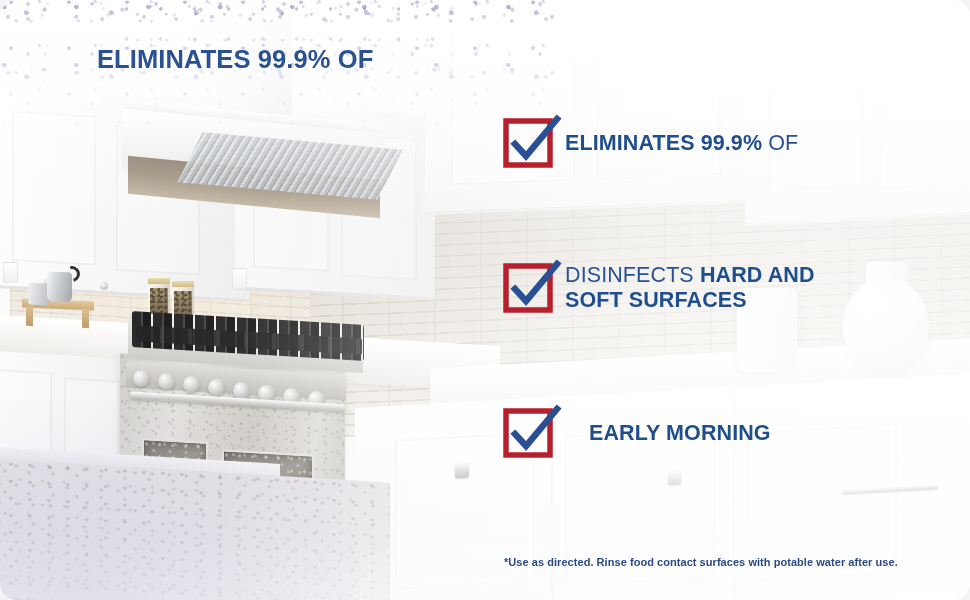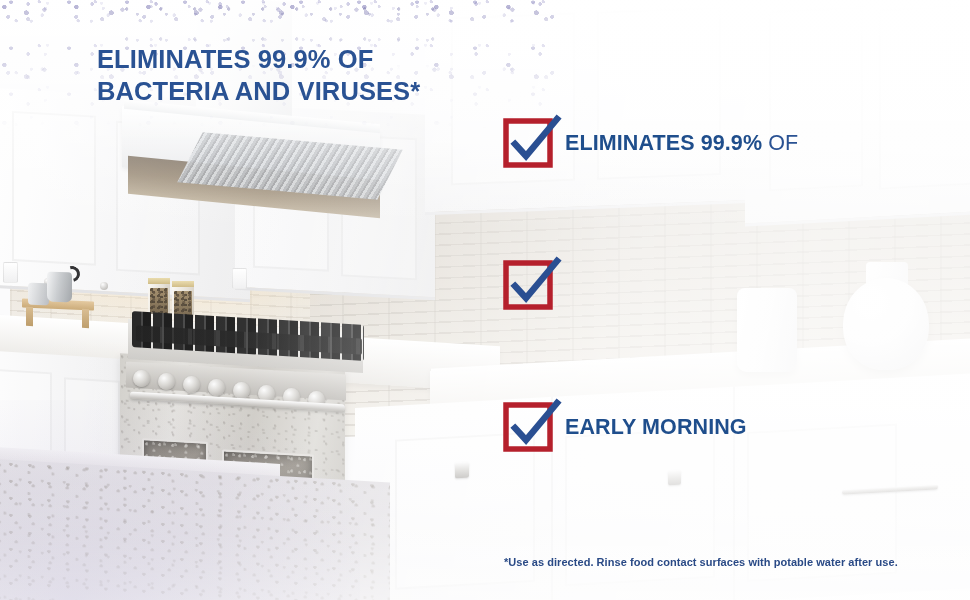"ELIMINATES 99.9% OF" .banner { border-radius: none -> 17px }
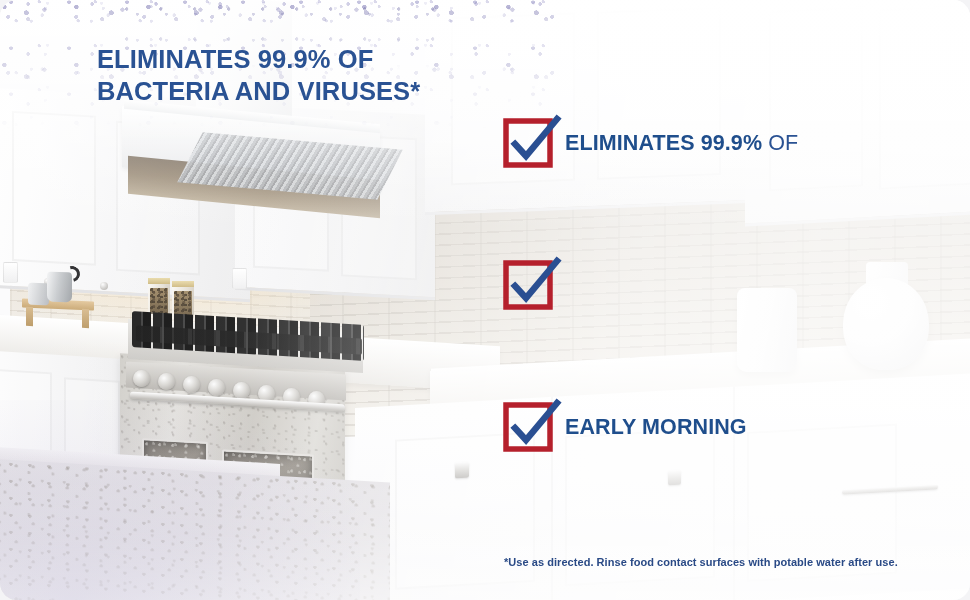"BACTERIA AND VIRUSES*" div { html: <div>BACTERIA AND VIRUSES*</div> -> none }
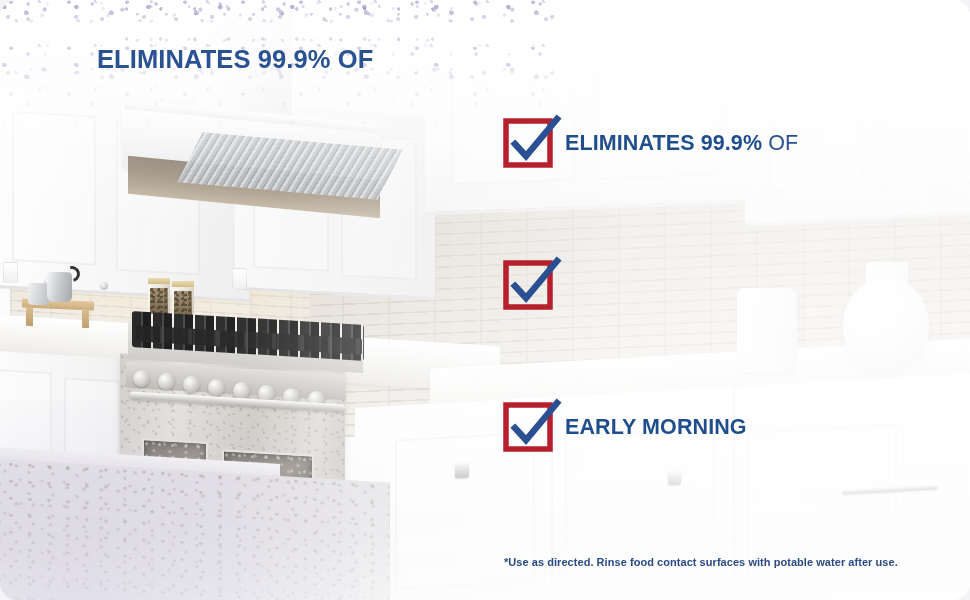"DISINFECTS HARD AND" div.feature-text { html: none -> <div> <span><span>DISINFECTS </span><b>HARD AND</b></span> <span><b>SOFT SURFACES</b></span> </div> }
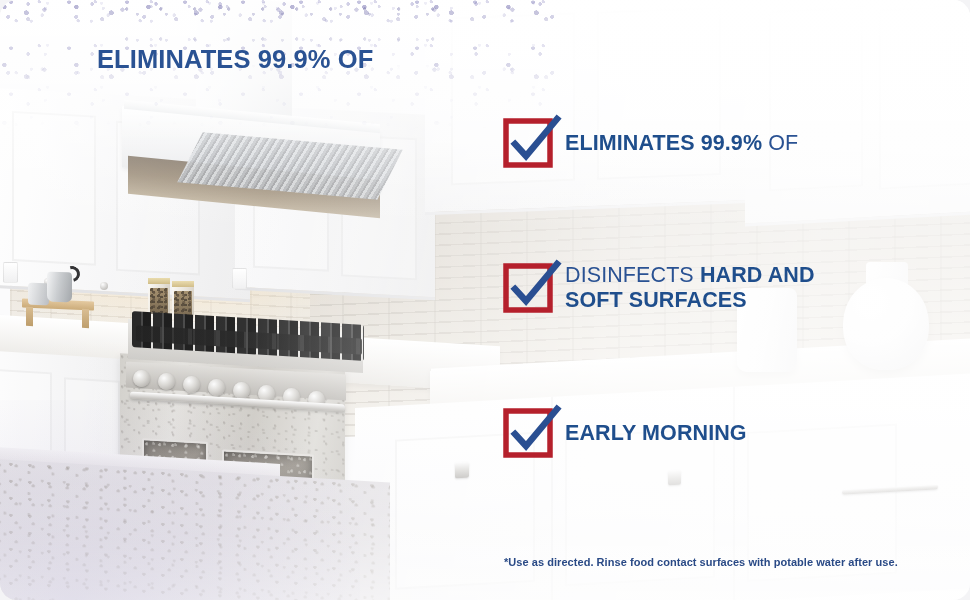"EARLY MORNING" .feature:last-child { gap: none -> 24px }
